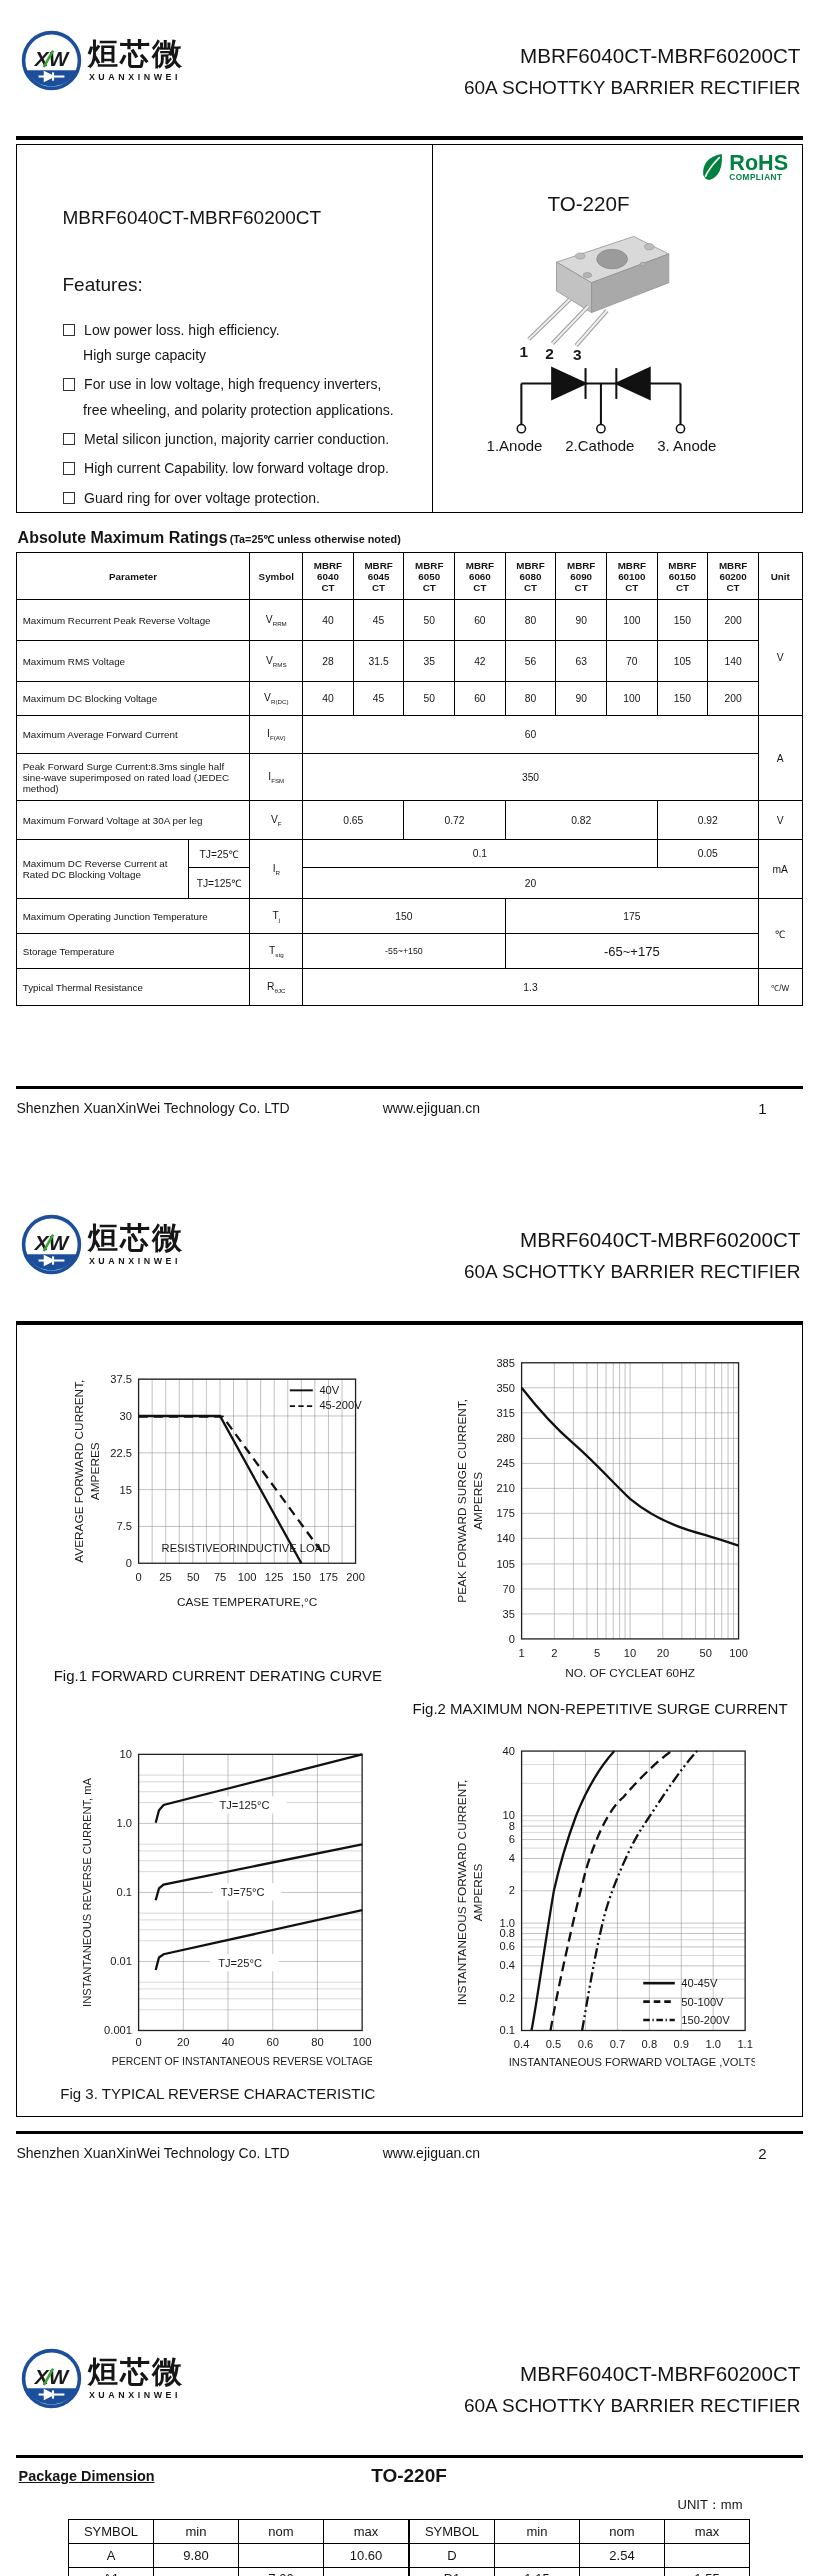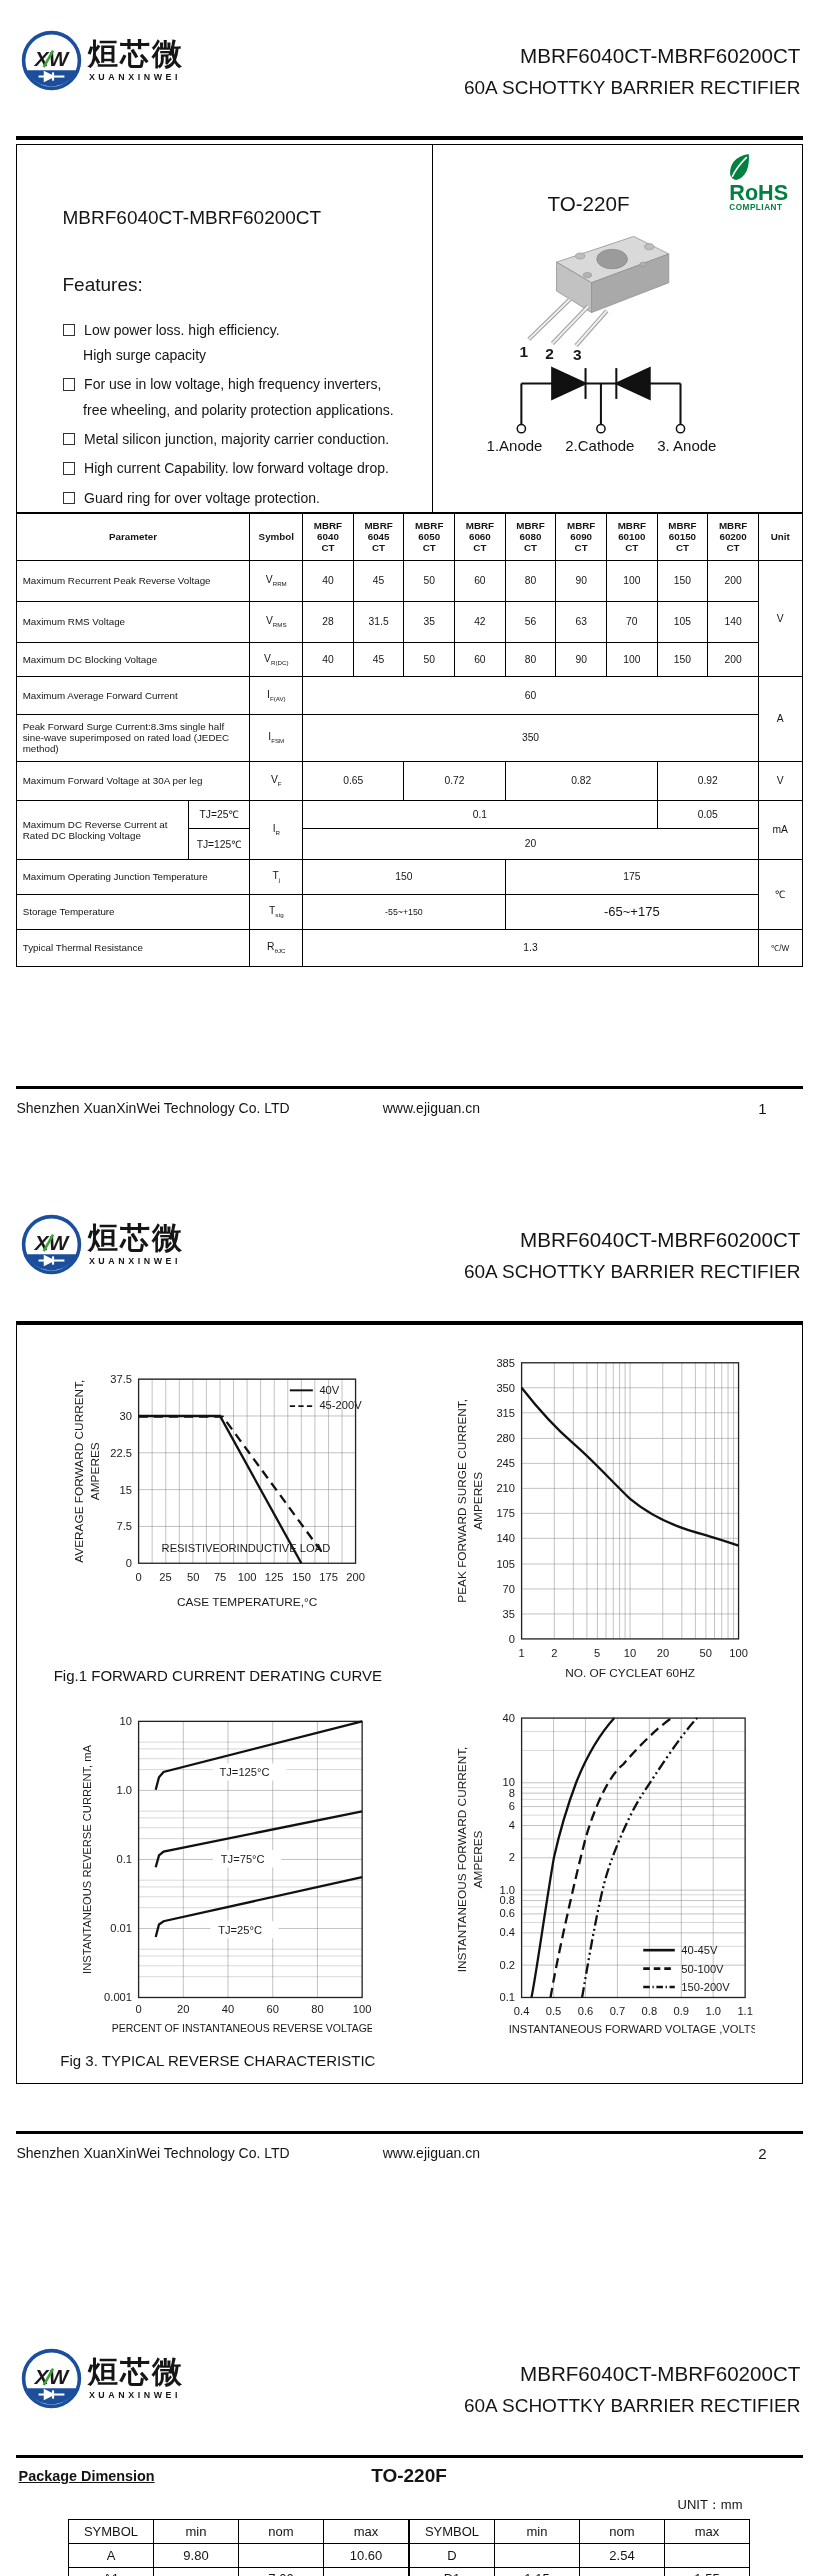"RoHS" .rohs { flex-direction: column -> none }
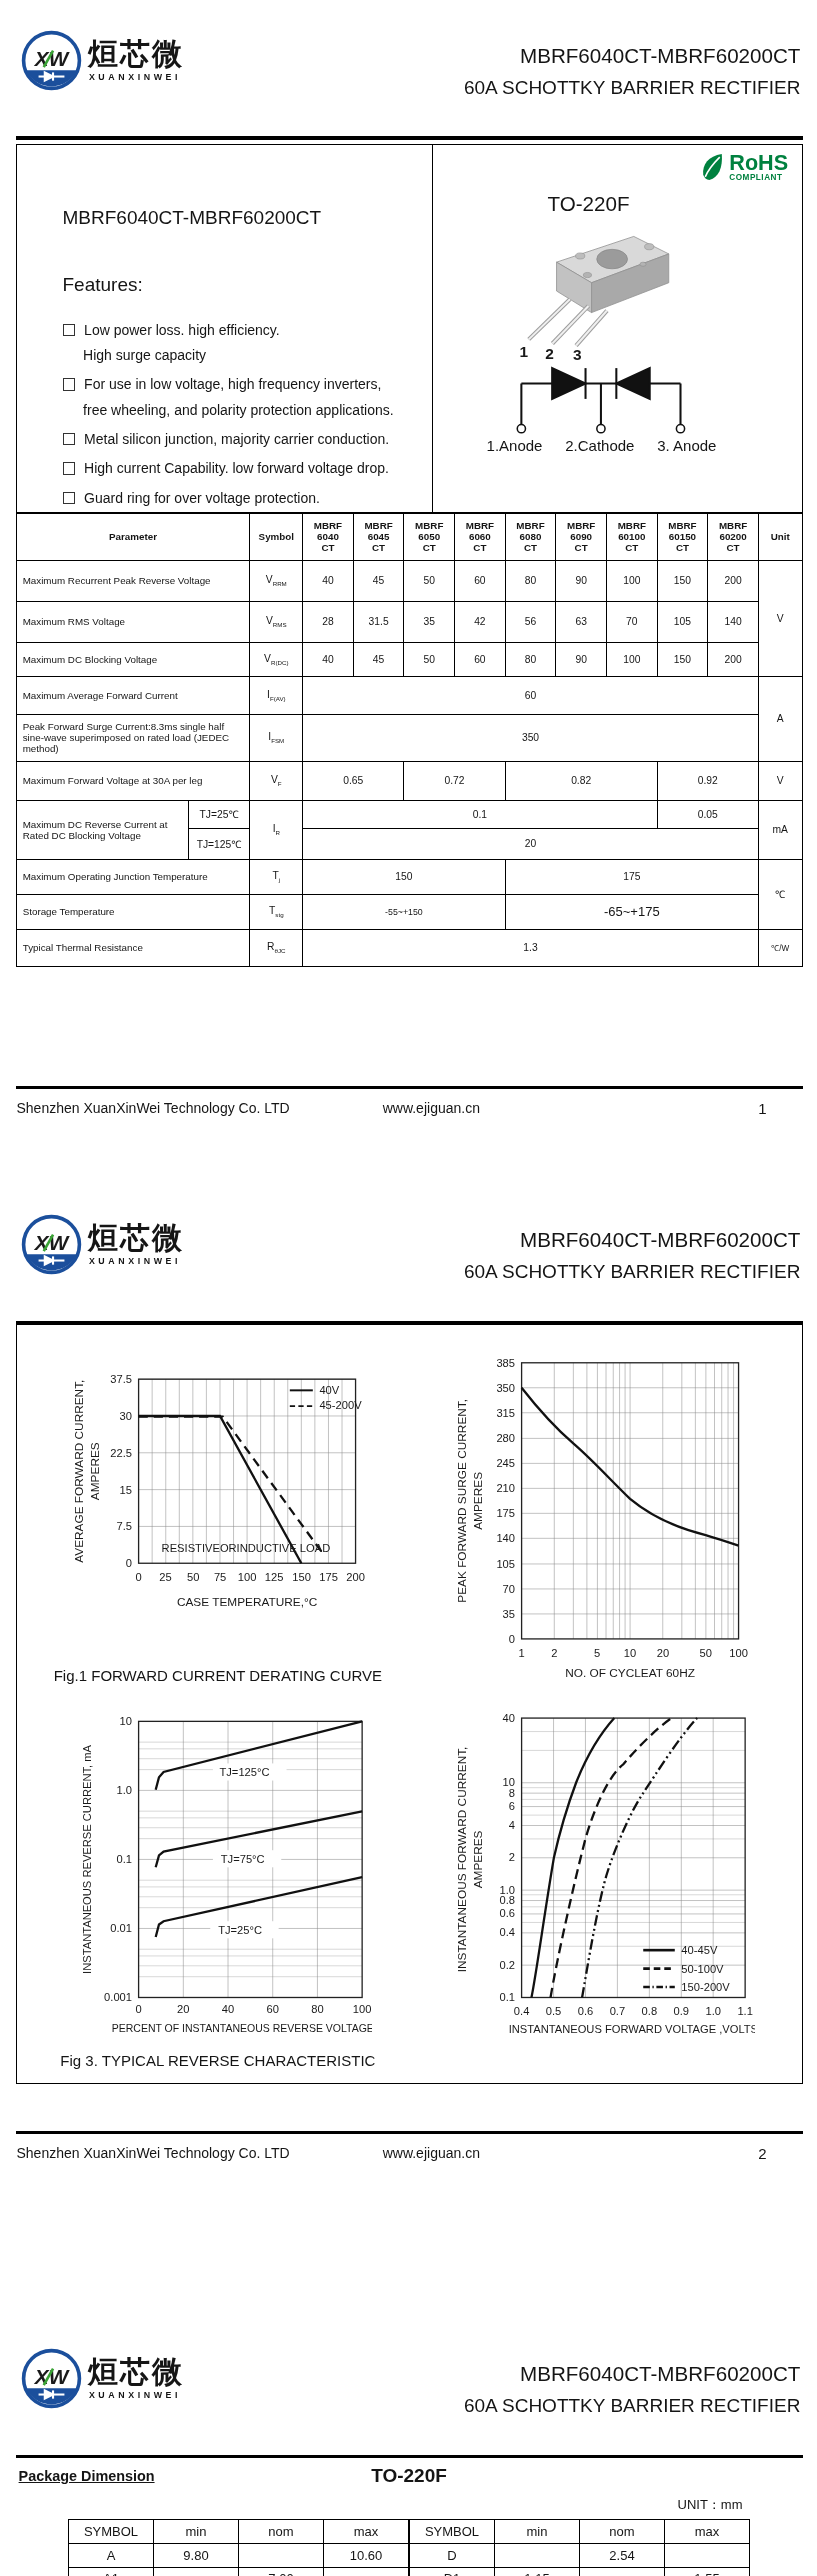"Absolute Maximum Ratings (Ta=25℃ unless" div.amr-h { html: none -> <div> <span>Absolute Maximum Ratings</span> <span>(Ta=25℃ unless otherwise noted)</span> </div> }
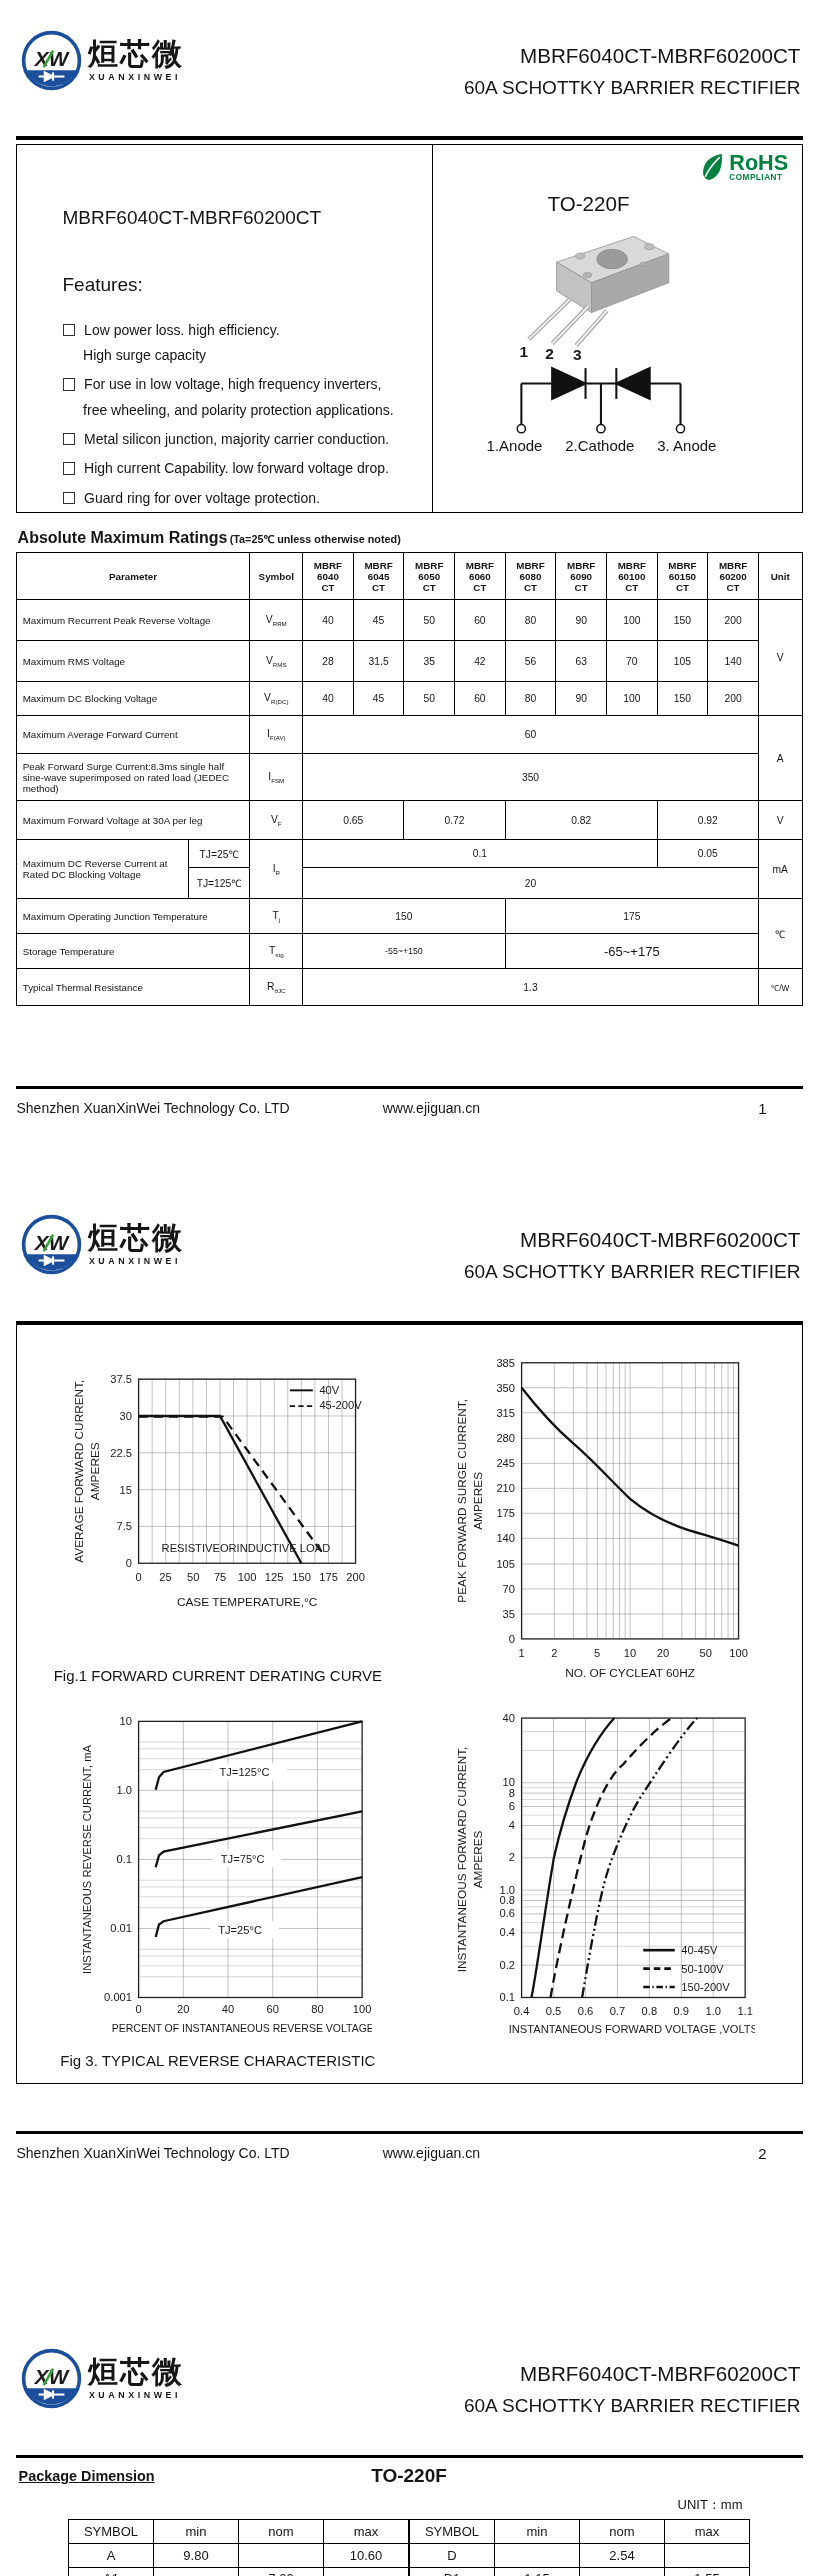"Fig.2 MAXIMUM NON-REPETITIVE SURGE" div.figcap { html: none -> <div>Fig.2 MAXIMUM NON-REPETITIVE SURGE CURRENT</div> }
